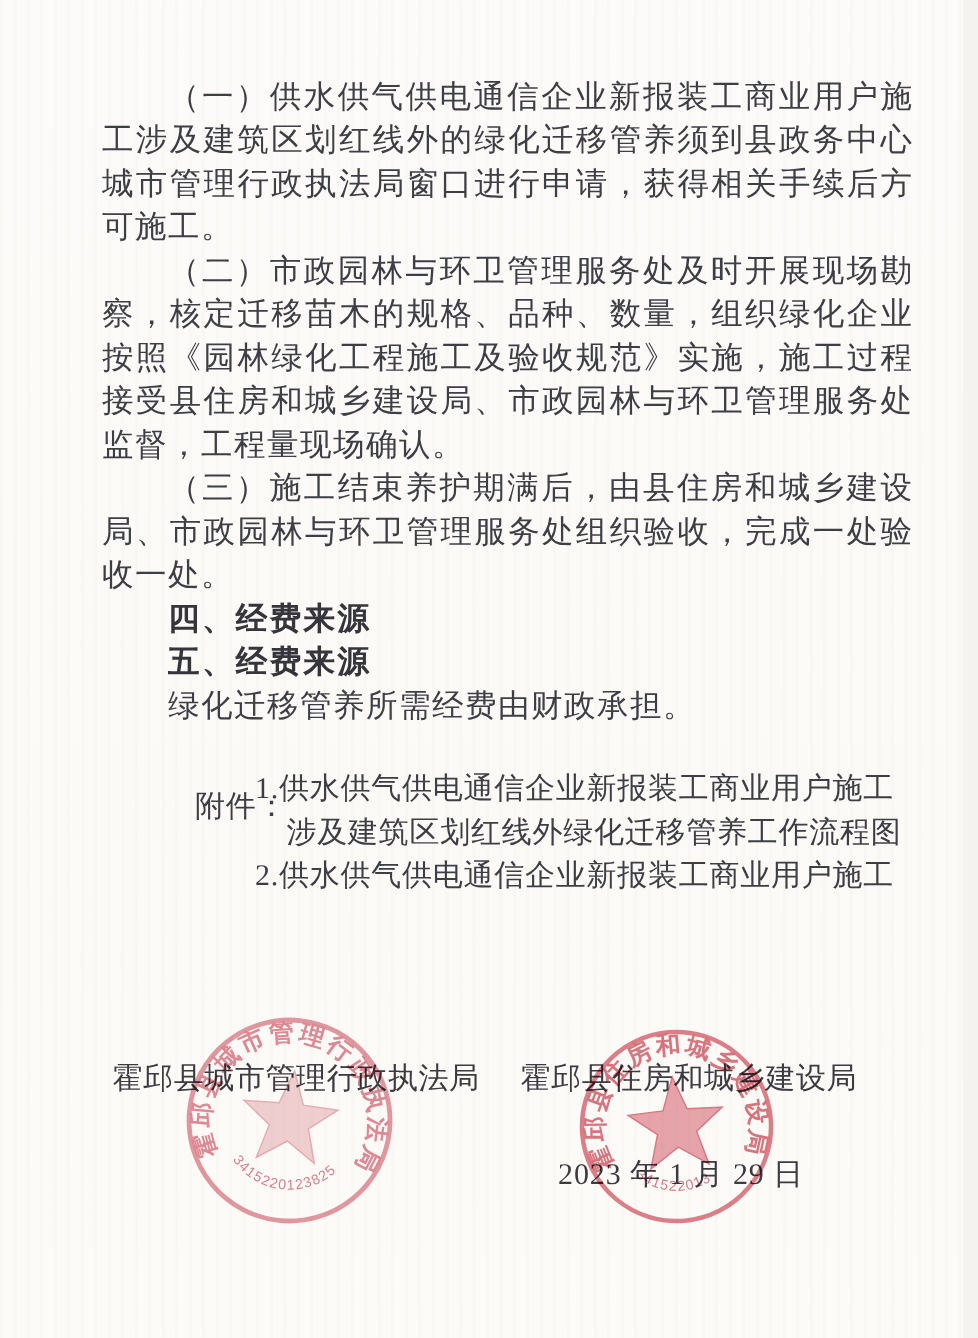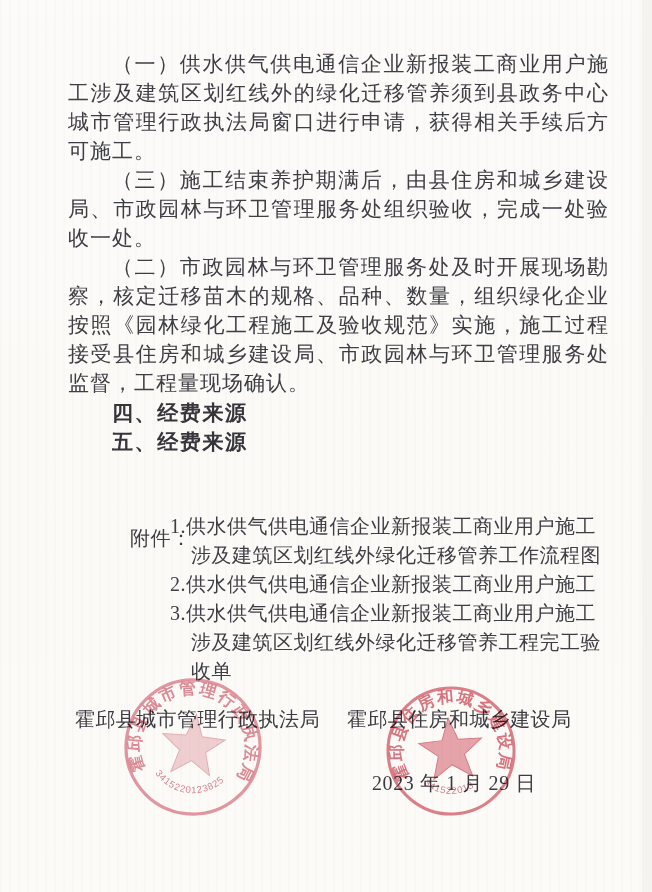"（三）施工结束养护期满后，由县住房和城乡建设局、市政园林与环卫管理服务处组织验收" p { order: before "（二）市政园林与环卫管理服务处及时开展现场勘察，核定迁移苗木的规格、品种、数量，" -> after "（二）市政园林与环卫管理服务处及时开展现场勘察，核定迁移苗木的规格、品种、数量，" }
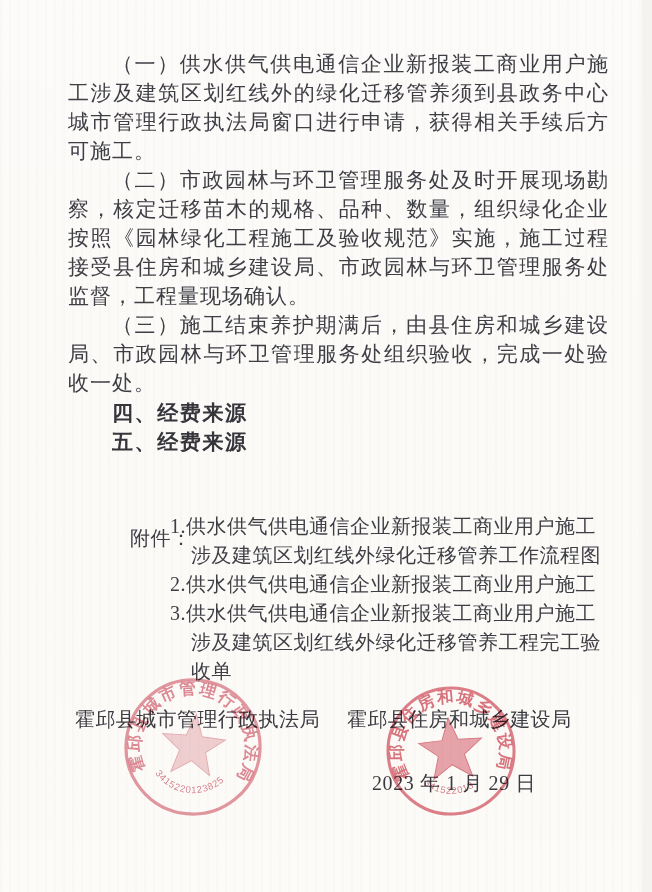"绿化迁移管养所需经费由财政承担。" p { html: none -> <p>绿化迁移管养所需经费由财政承担。</p> }
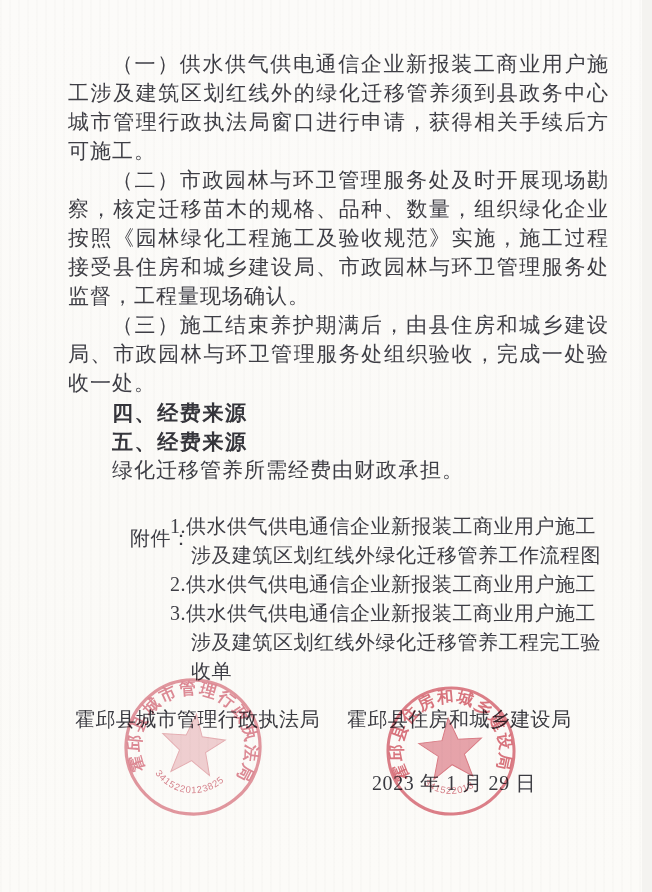"3.供水供气供电通信企业新报装工商业用户施工" div.att-item { html: <div> <div>3.供水供气供电通信企业新报装工商业用户施工</div> <div>涉及建筑区划红线外绿化迁移管养工程完工验收单</div> </div> -> none }
